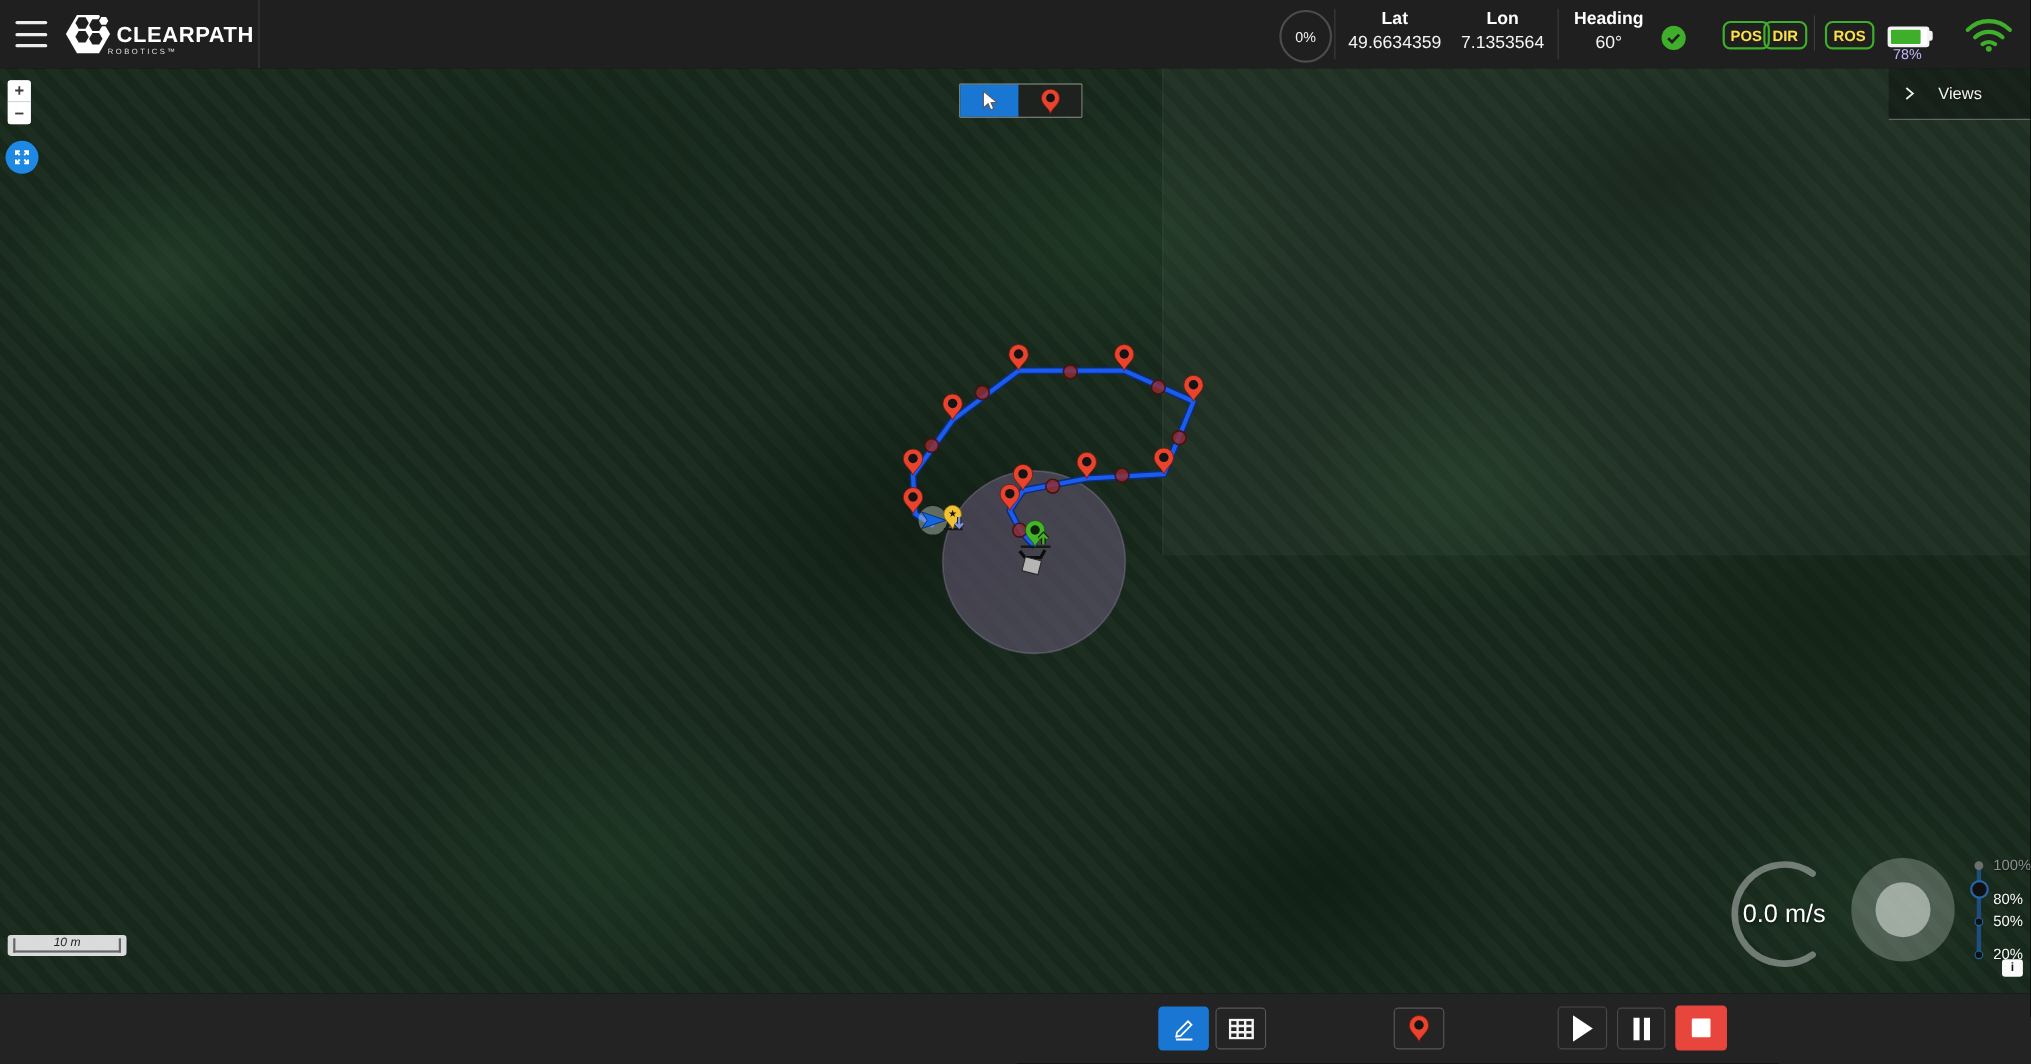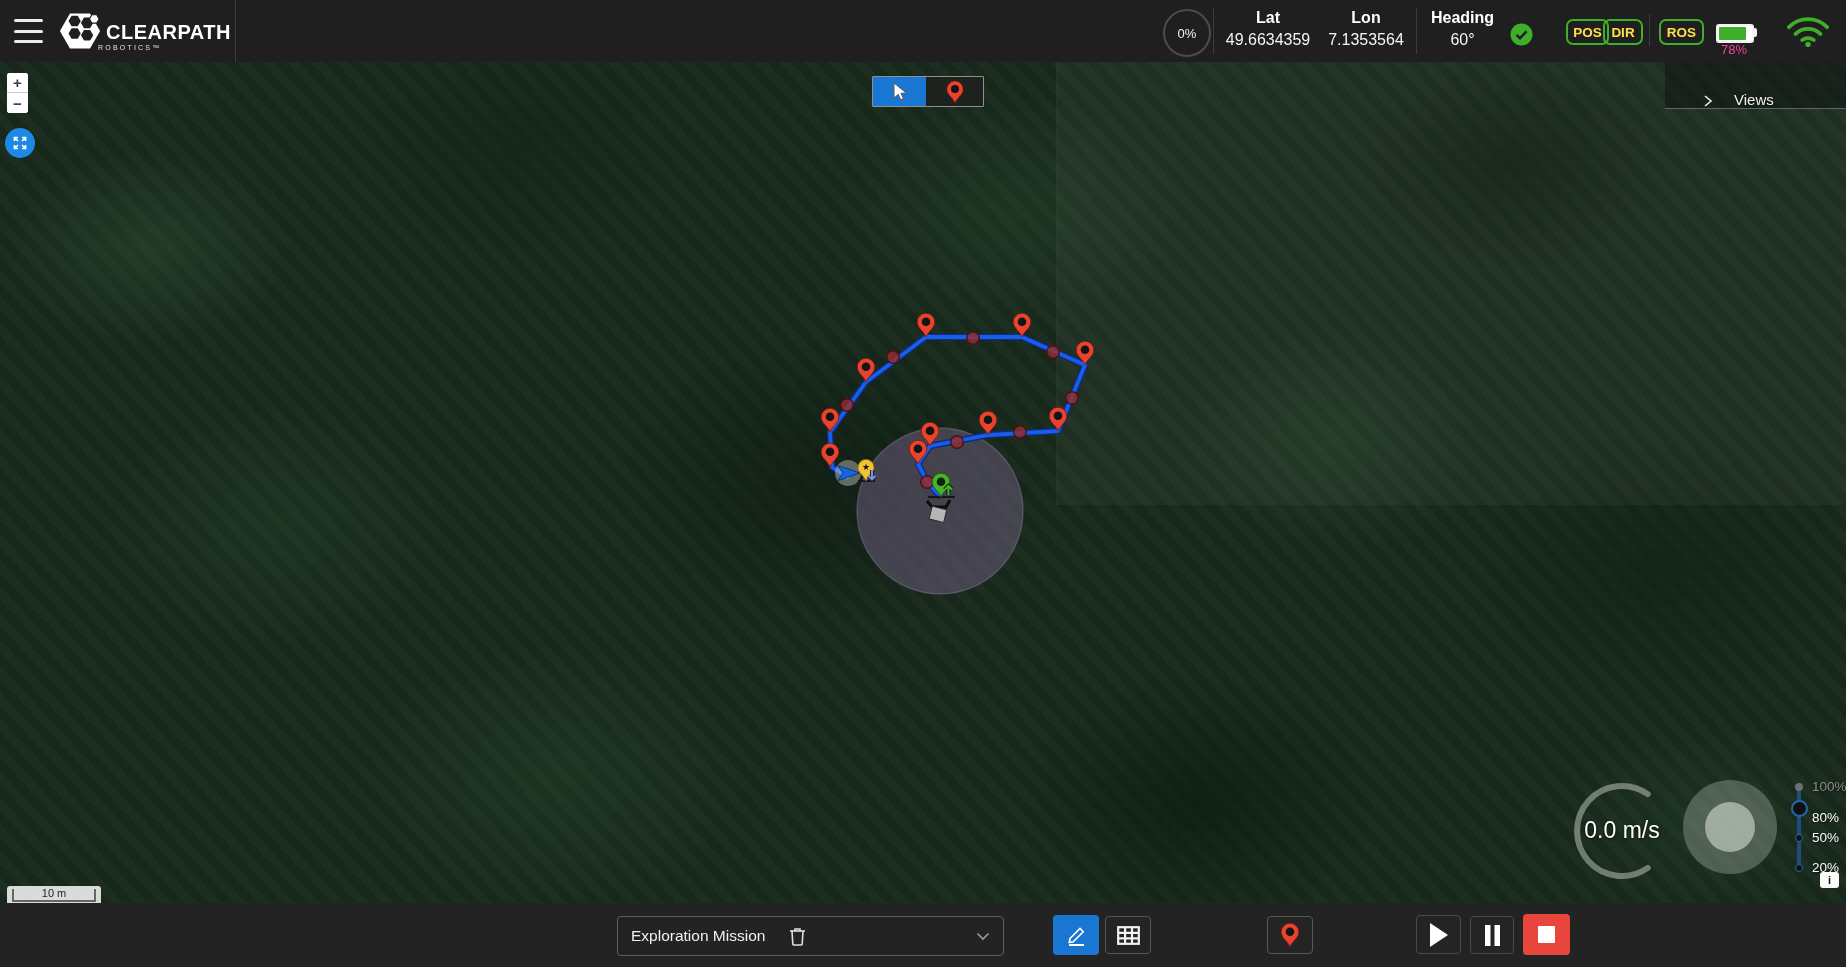"78%" #battery-pct { color: #ec4899 -> #c4b5fd }
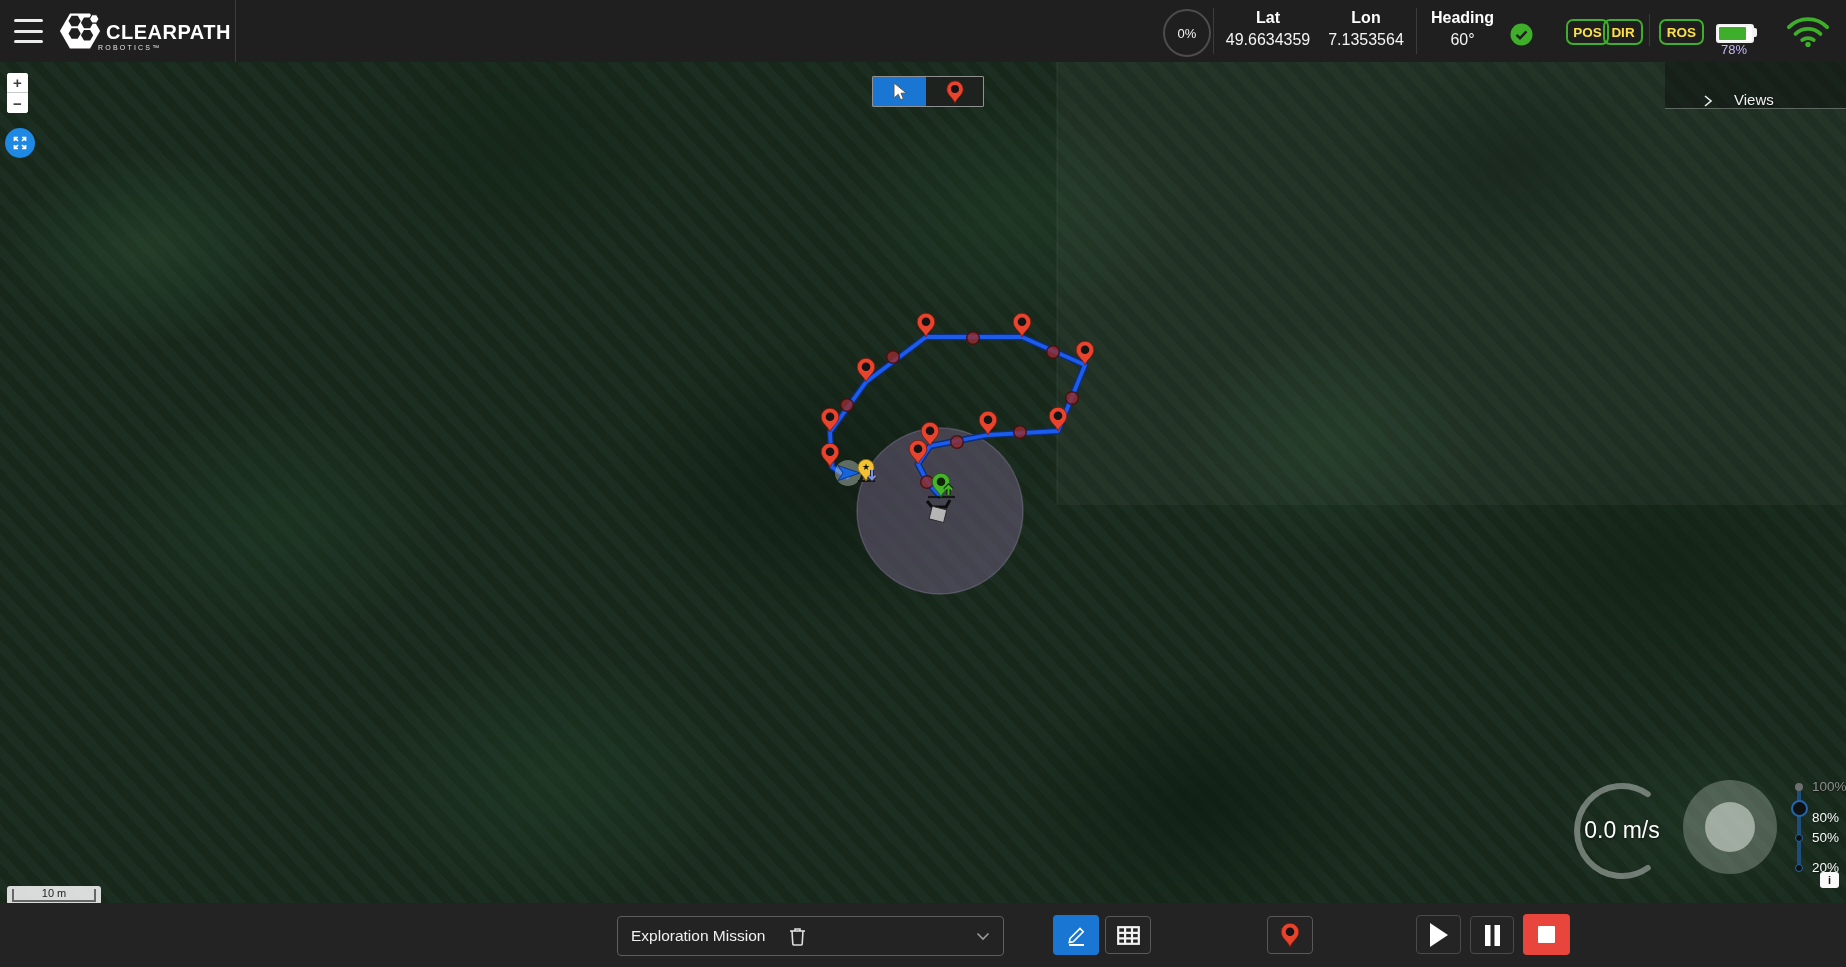"Views" #views-panel { align-items: flex-end -> center; left: 1665px -> 1717px; padding-left: 24px -> none }
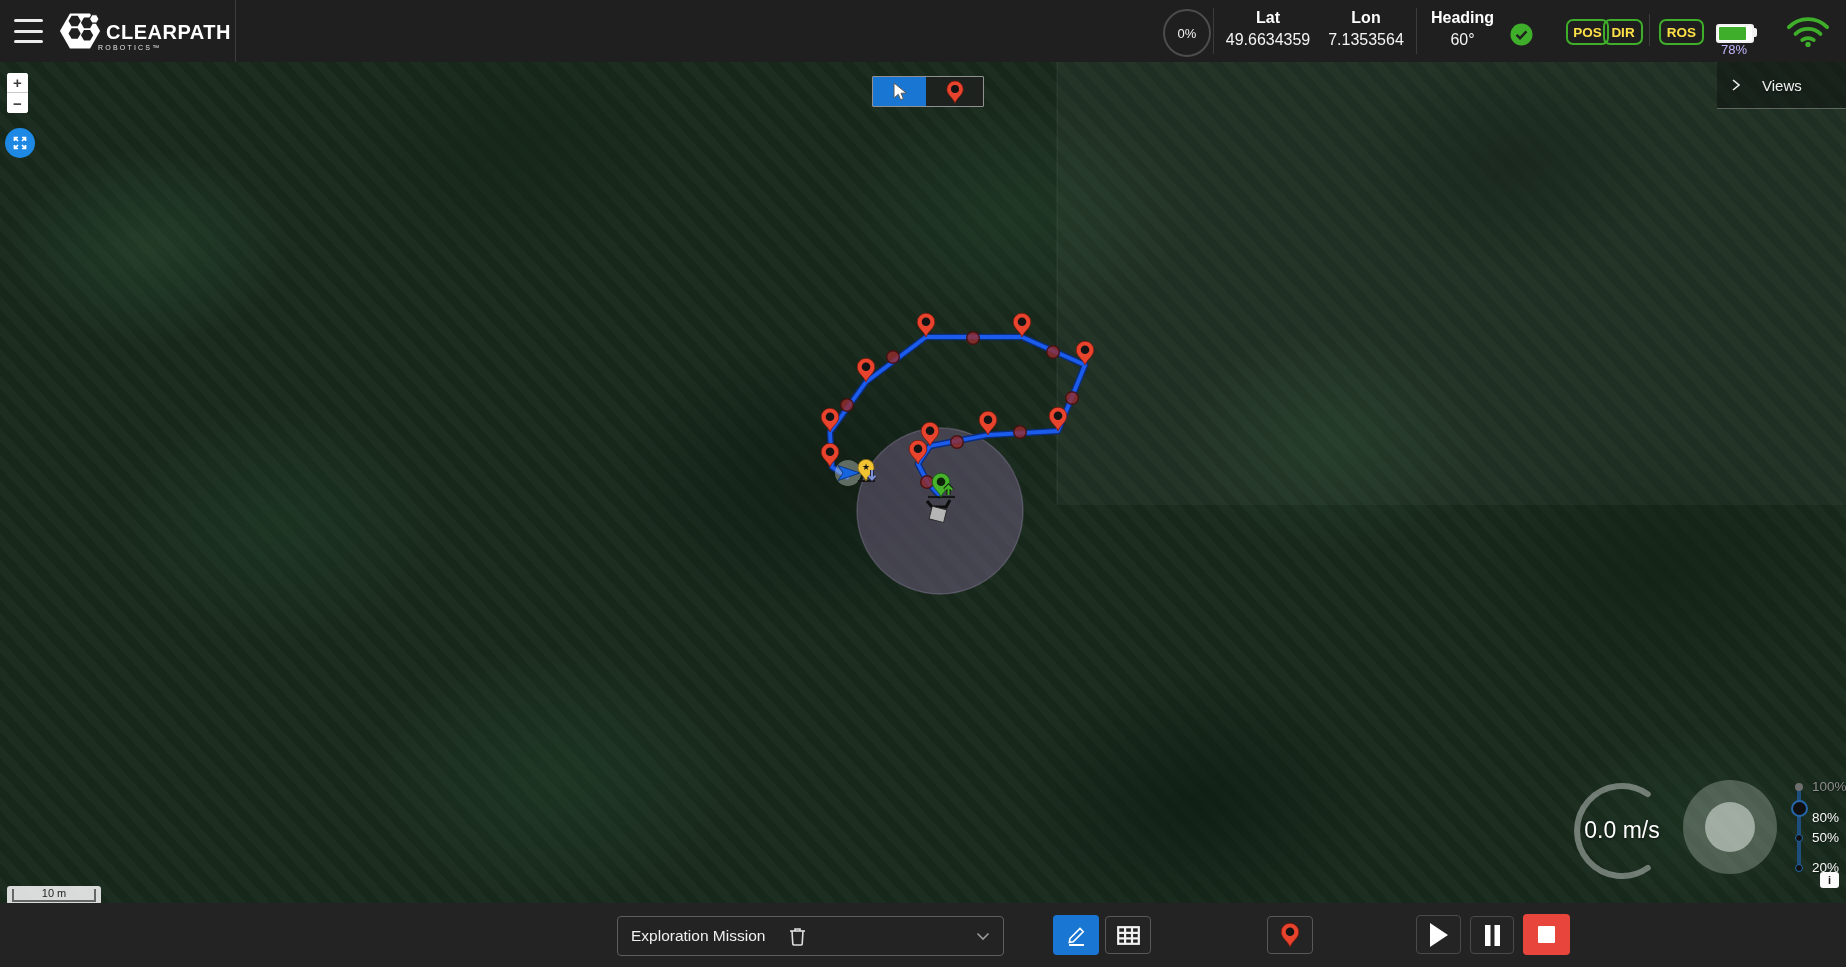"10 m" #scale-bar { font-style: none -> italic; top: 886px -> 850px; width: 94px -> 108px }
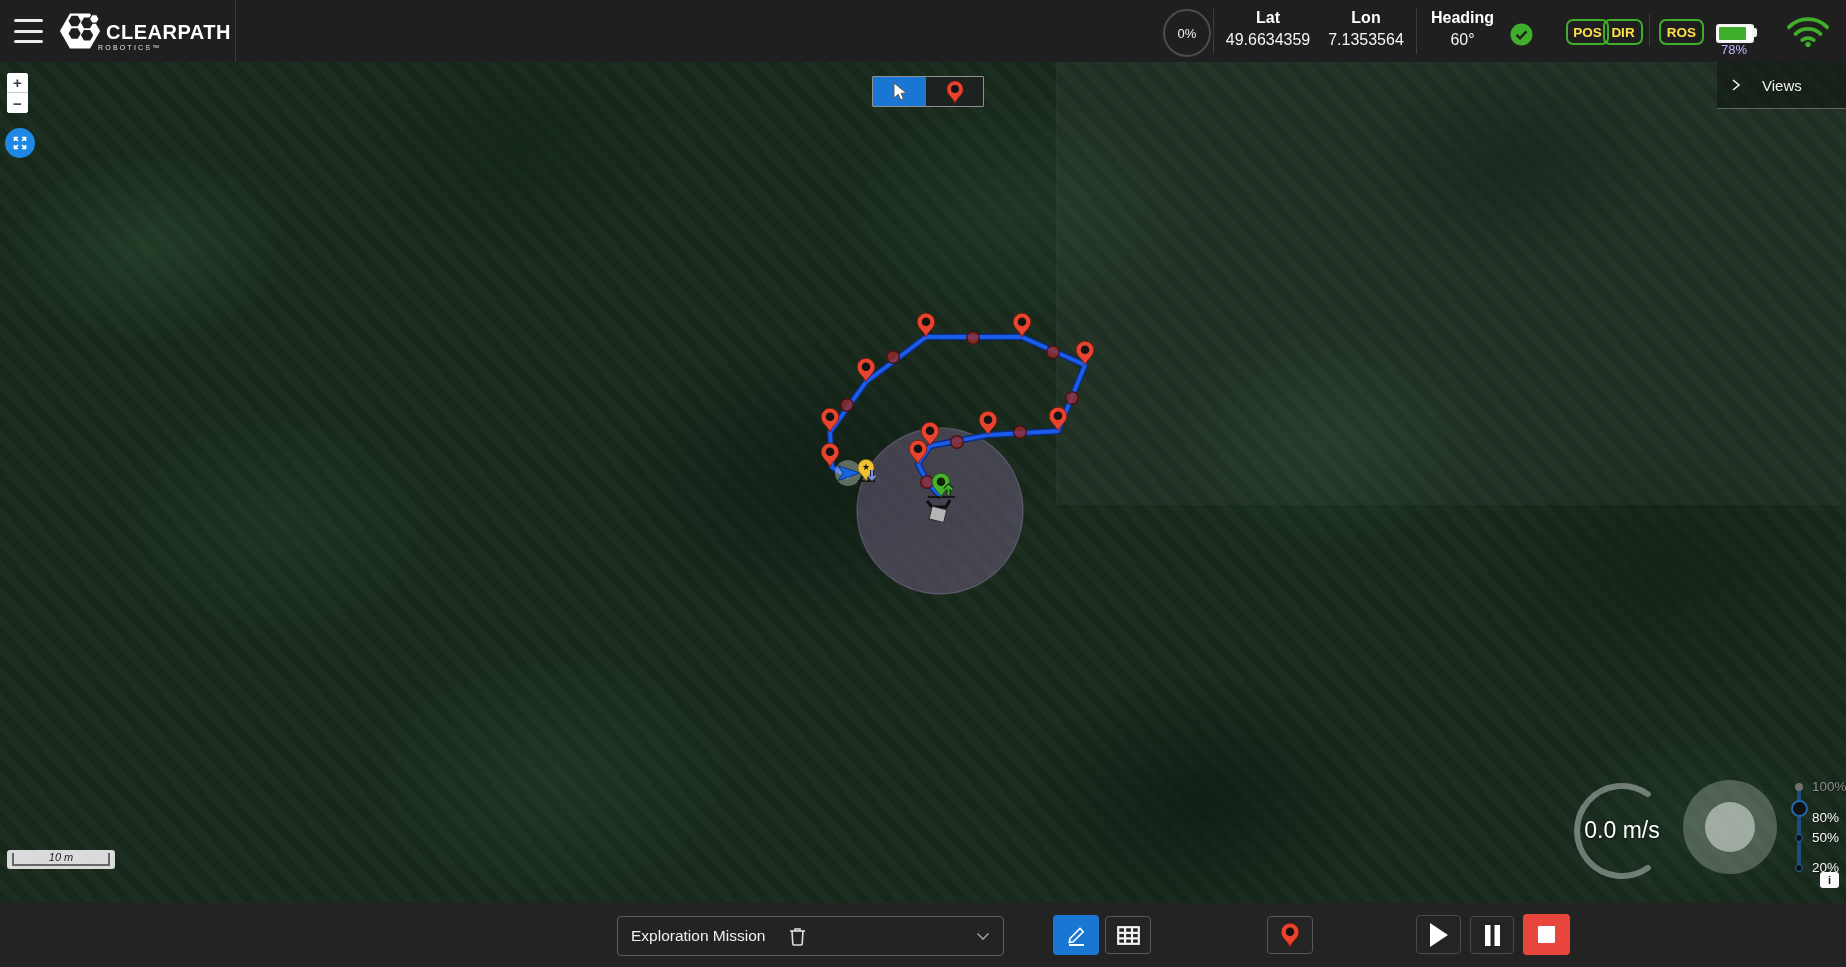"Exploration Mission" div { html: <div> <span>Exploration Mission</span> <span> <svg> <g> <path></path> <path></path> <path></path> </g> </svg> </span> <span> <svg> <path></path> </svg> </span> </div> -> none }
